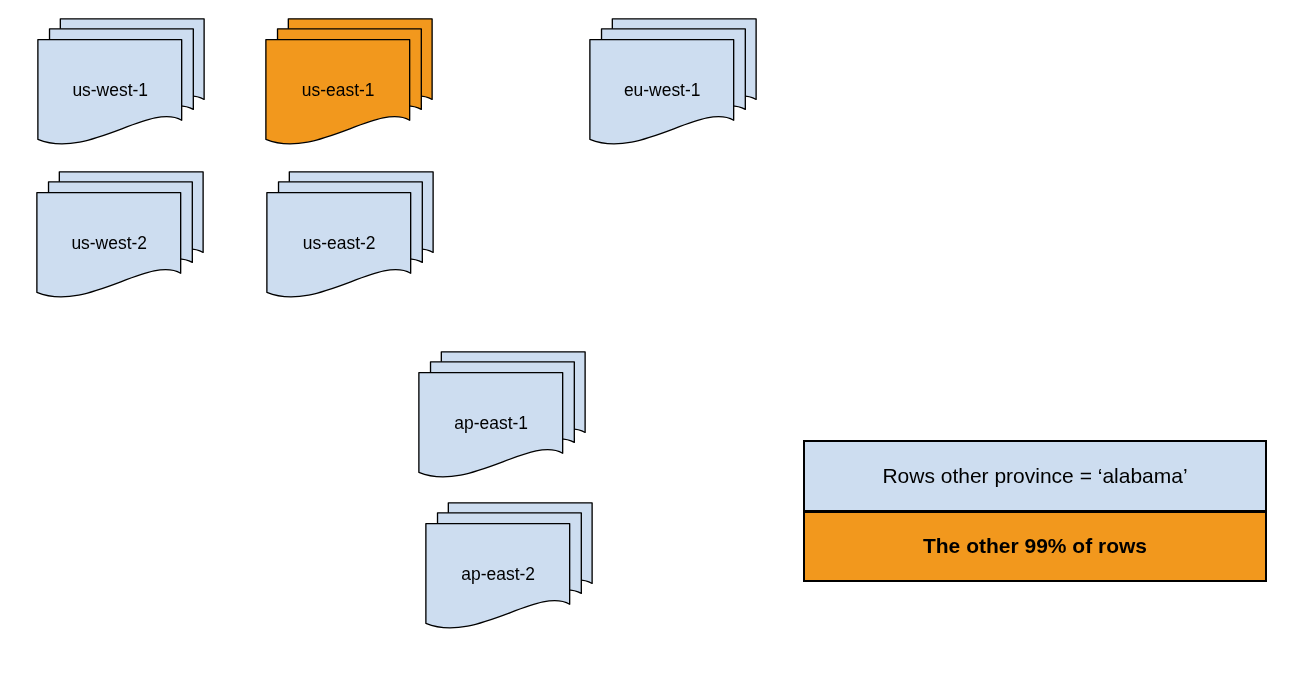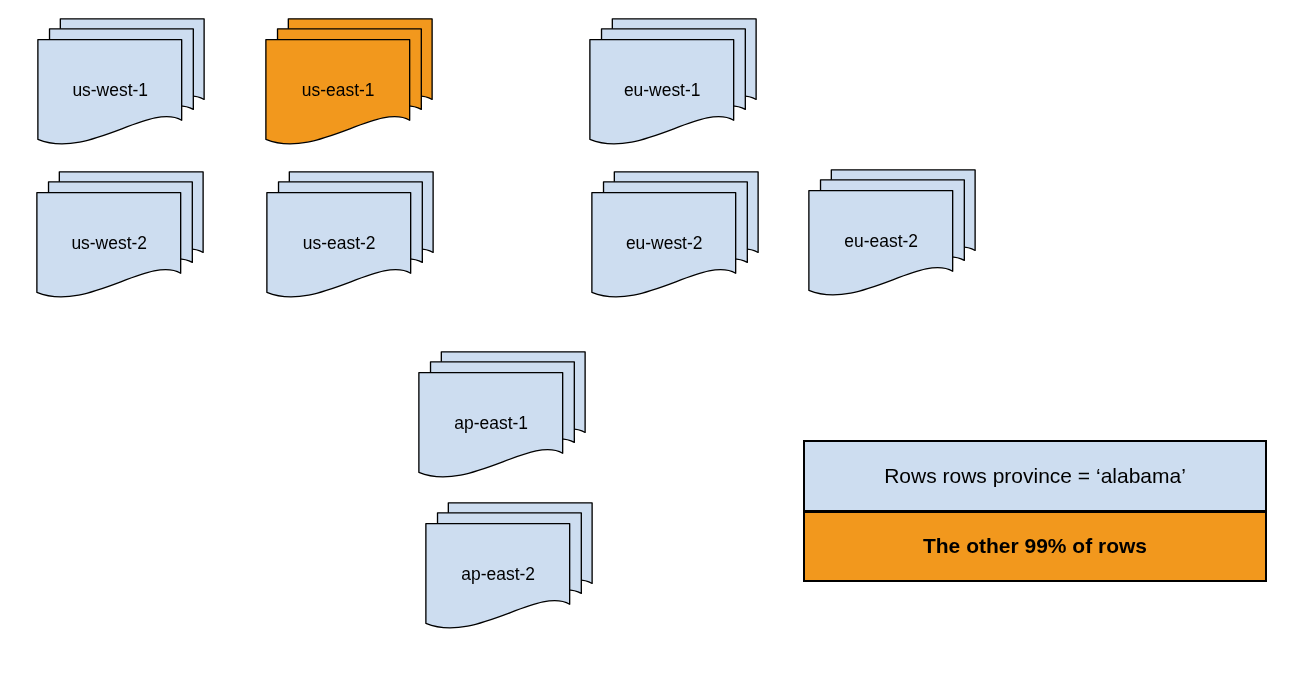"eu-west-2" div.stack { html: <div> <svg> <path></path> <path></path> <path></path> <text>eu-west-2</text> </svg> </div> -> none }
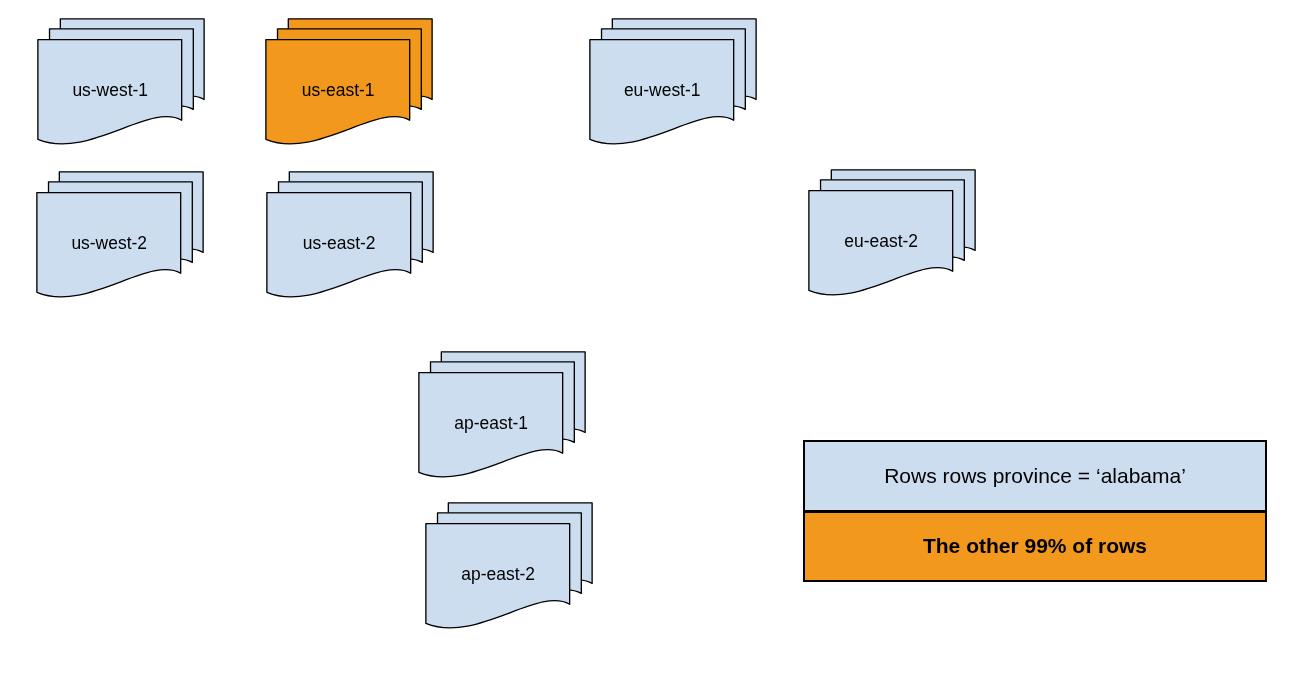"eu-east-2" div.stack { html: <div> <svg> <path></path> <path></path> <path></path> <text>eu-east-2</text> </svg> </div> -> none }
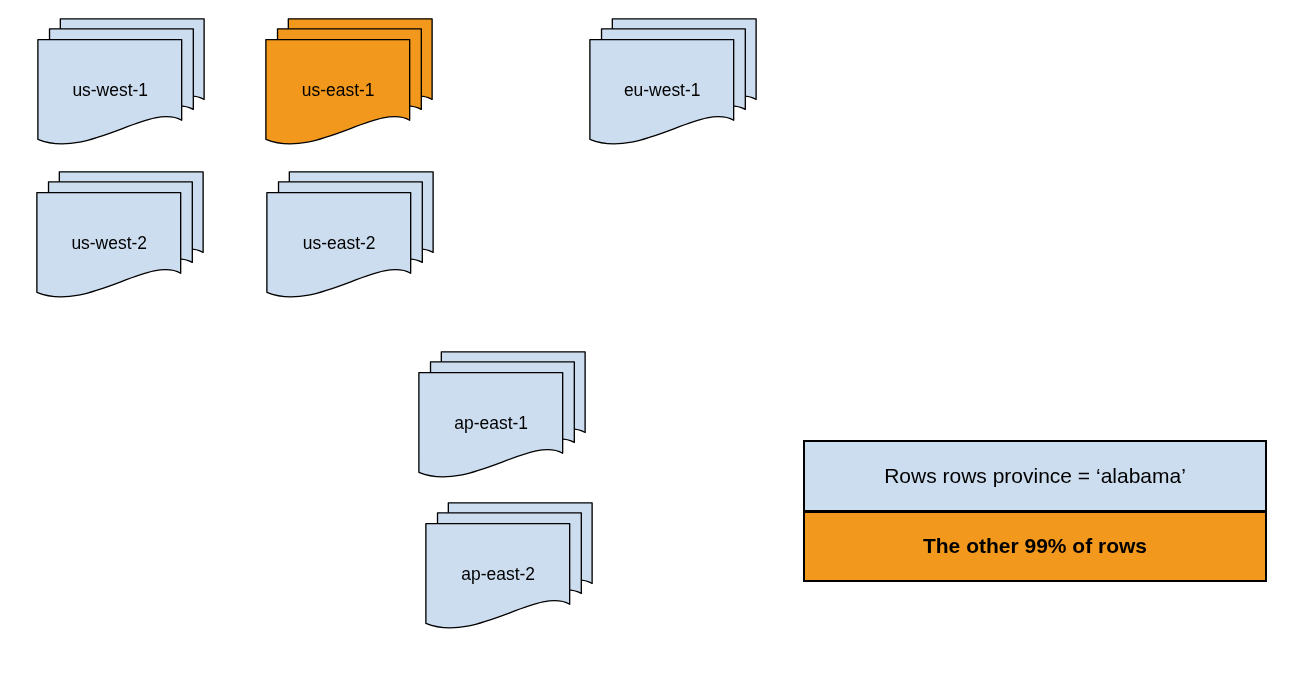"Rows rows province = ‘alabama’" span { text: rows -> other }
